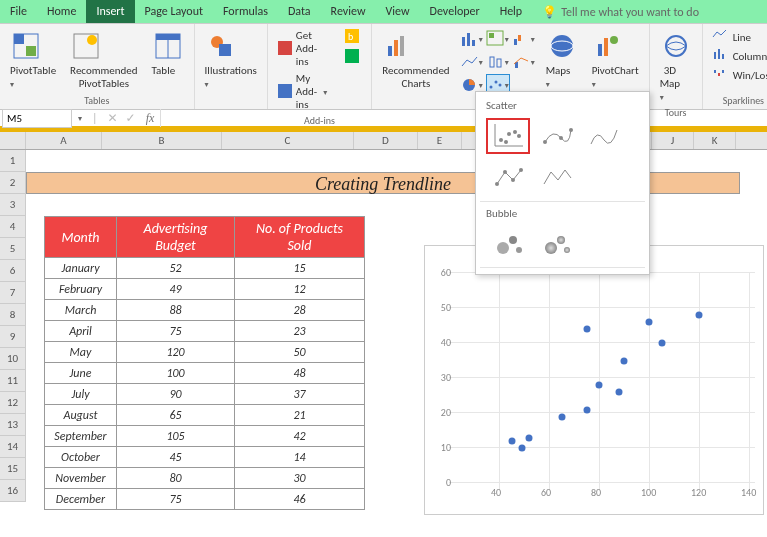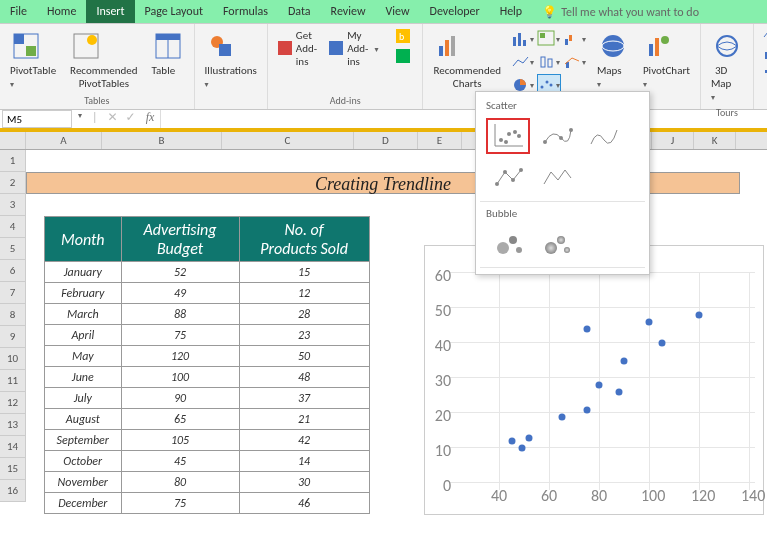"Get Add-ins" div { flex-direction: row -> column }
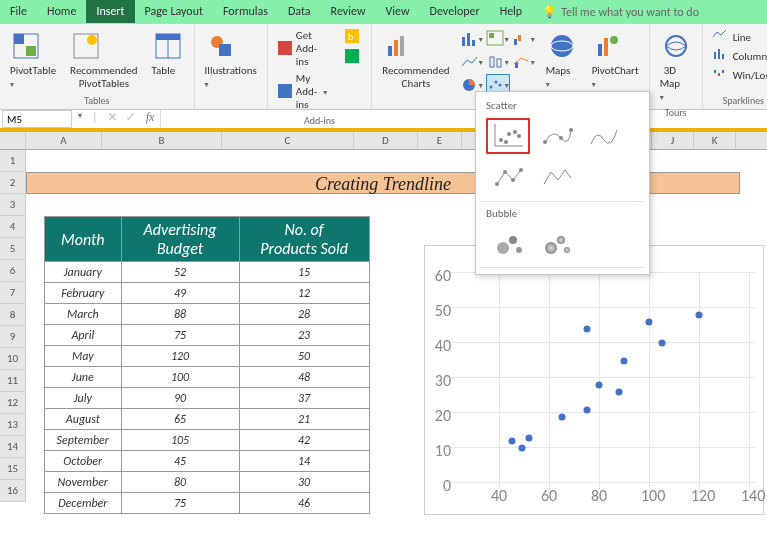"M5" .namebox-row { align-items: none -> center; border-bottom: 4px solid #eab308 -> 6px solid #eab308 }
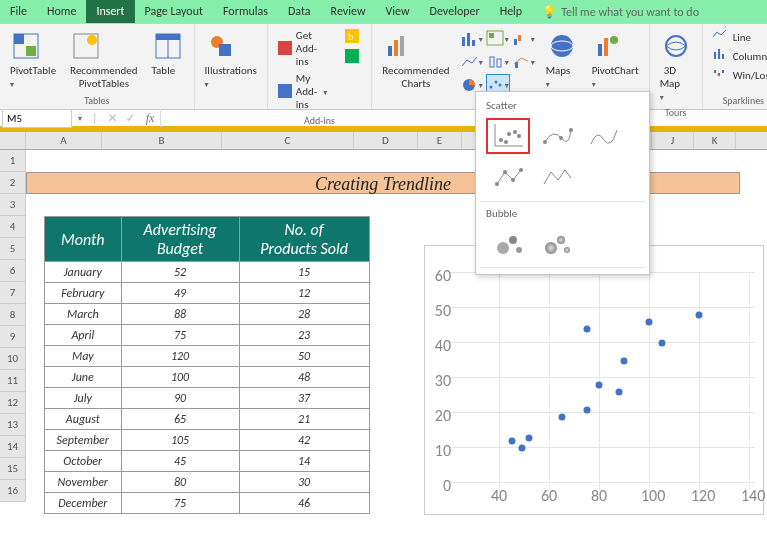"Month" .data-table th { background: #0f766e -> #ef4444; font-size: 16px -> 14px }
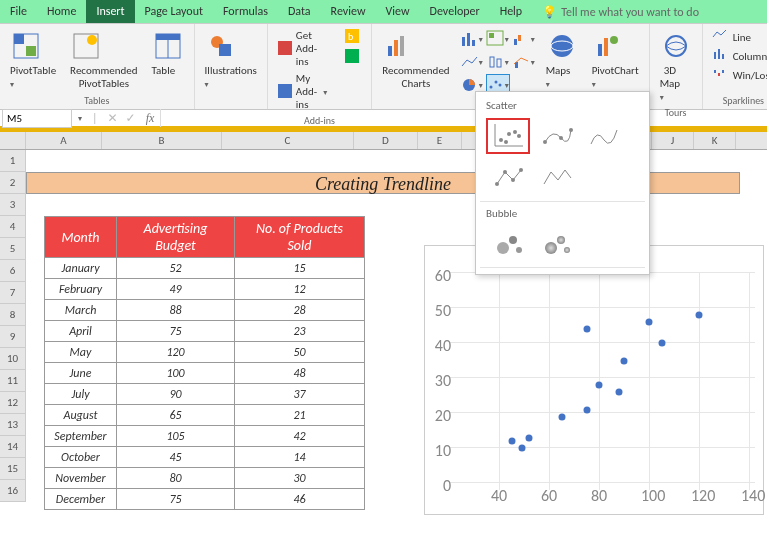"60" .axis-tick { font-size: 16px -> 10px }
